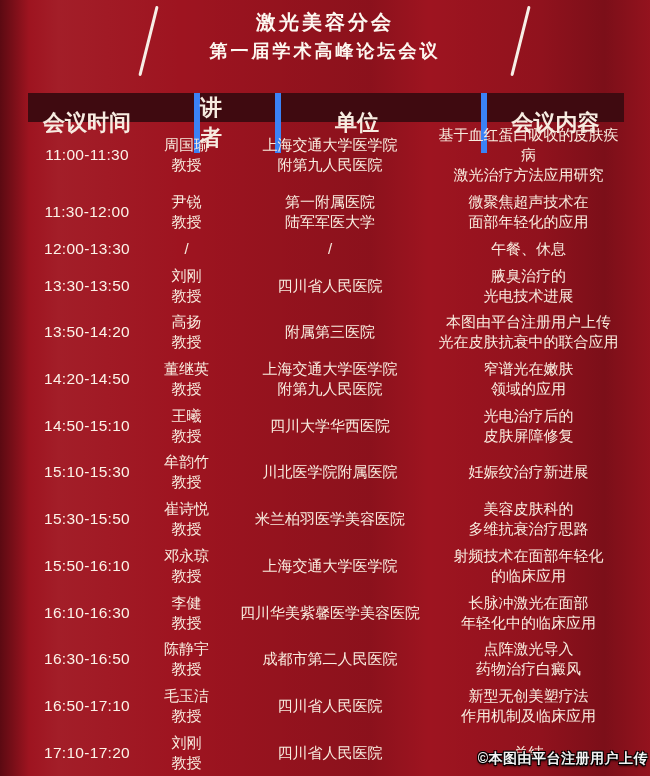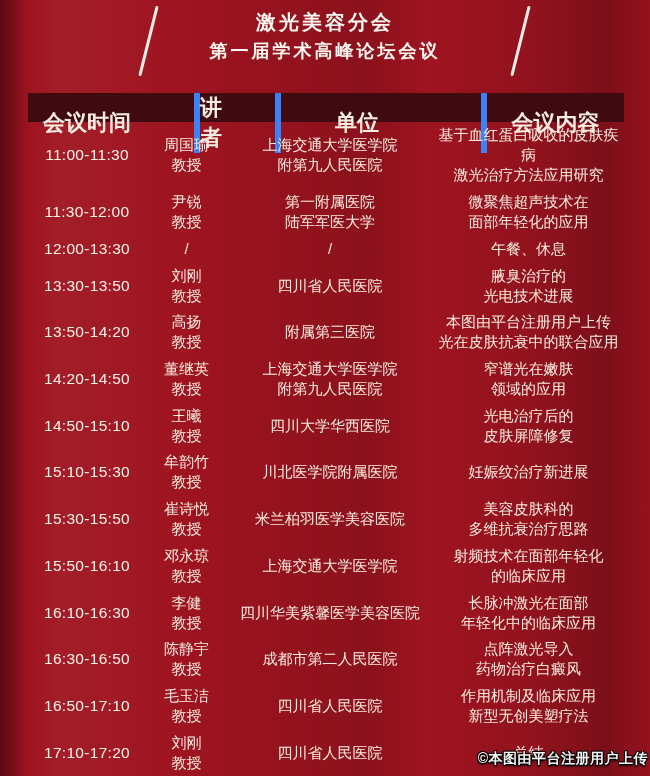"作用机制及临床应用" div { order: before "新型无创美塑疗法" -> after "新型无创美塑疗法" }
